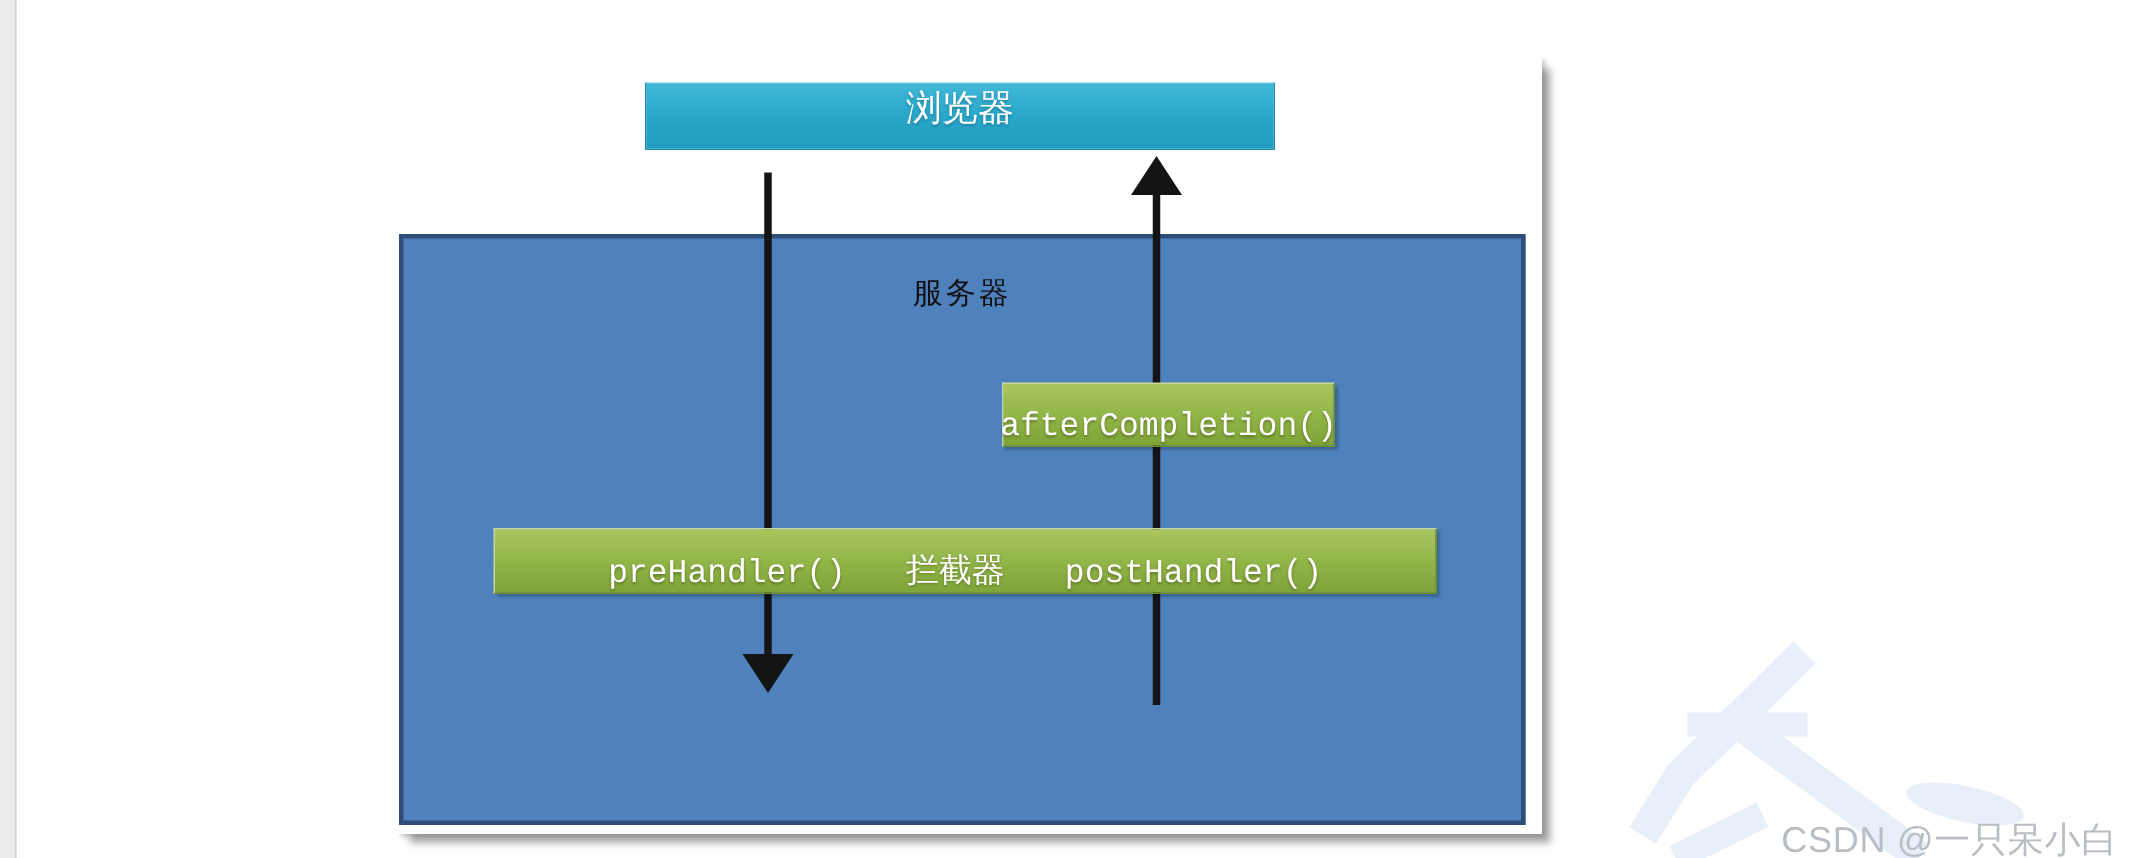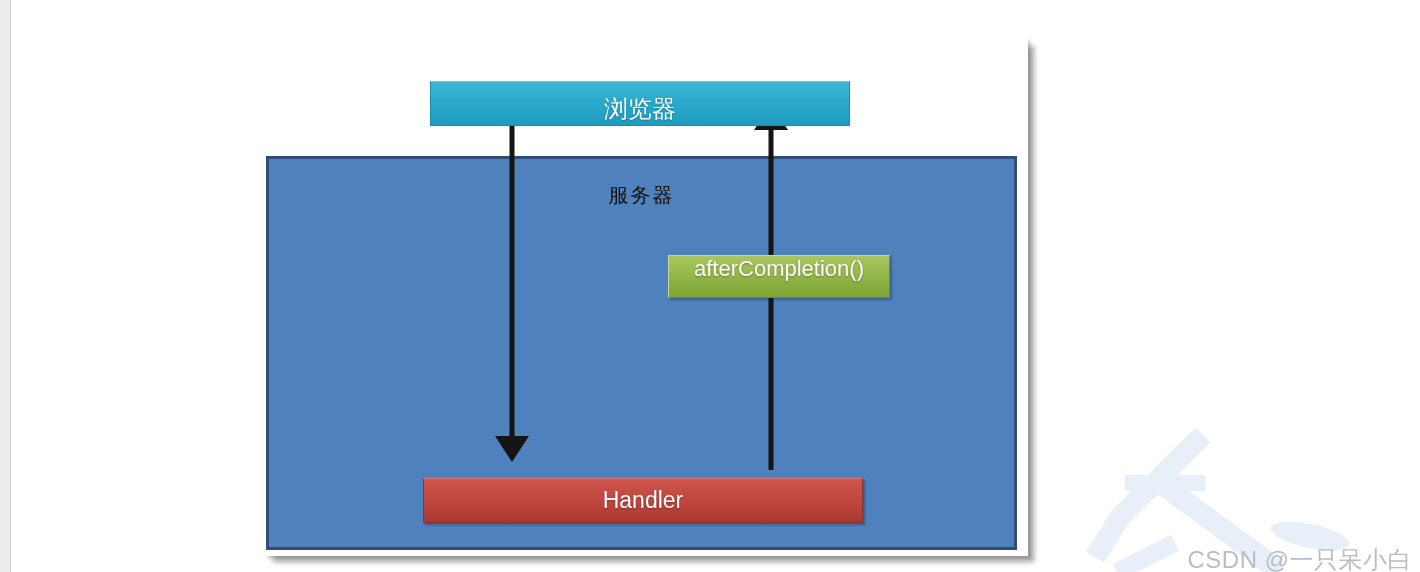"浏览器" .browser { align-items: flex-end -> flex-start; margin-top: 26px -> none }
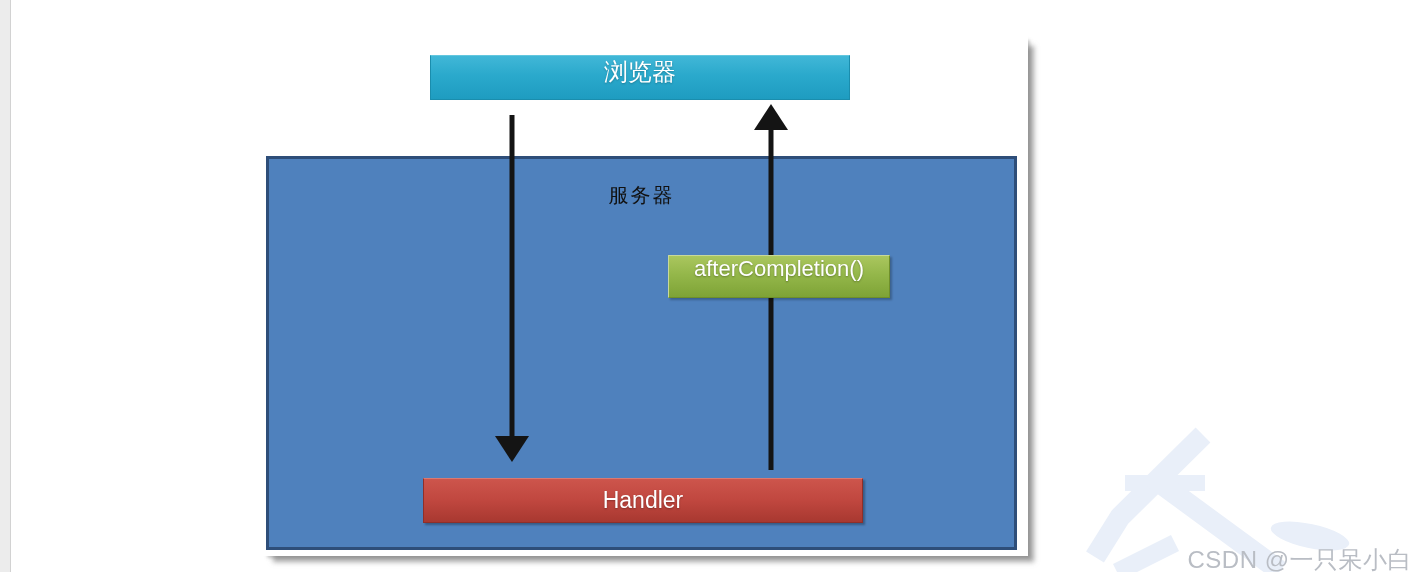"afterCompletion()" .green-box { align-items: flex-start -> flex-end; font-family: none -> Liberation Mono, monospace }
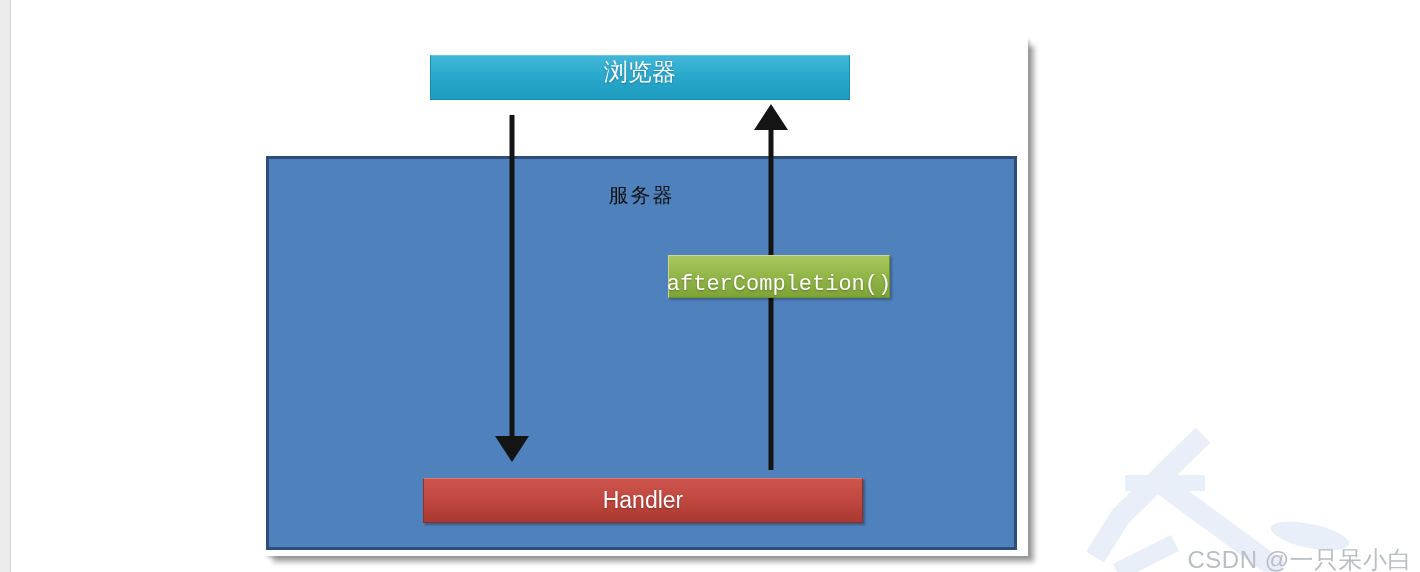"preHandler()" div.green-box { html: none -> <div> <span>preHandler()</span> <span>拦截器</span> <span>postHandler()</span> </div> }
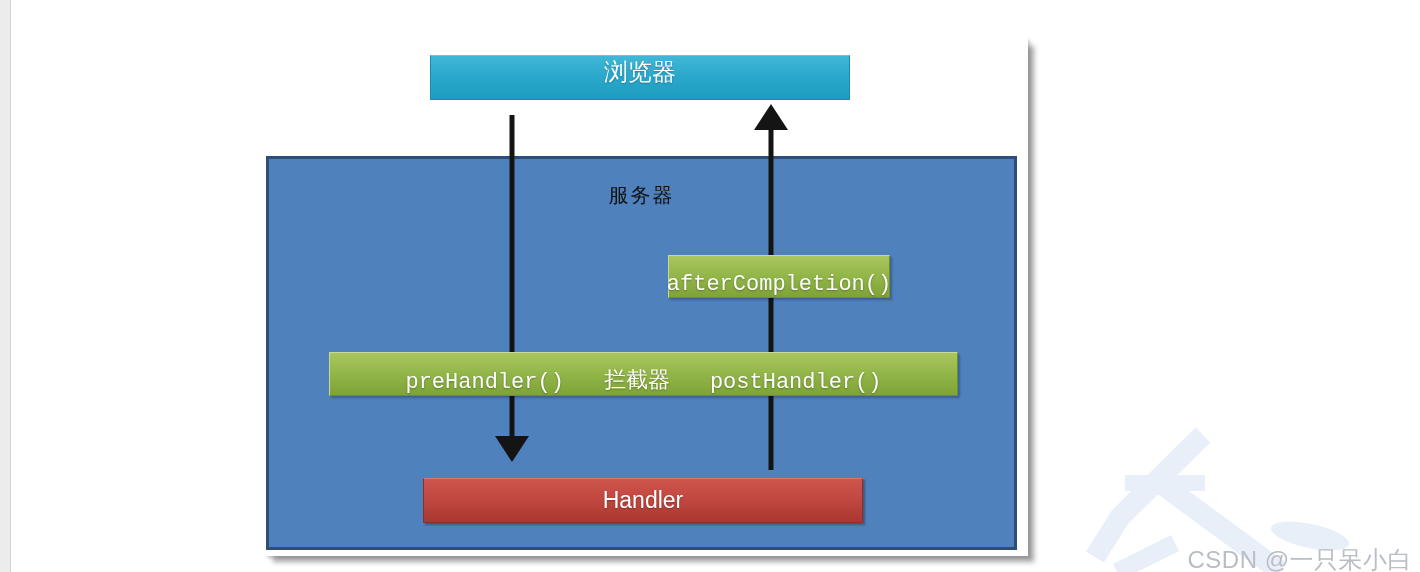"Handler" div.handler { html: <div> <span>Handler</span> </div> -> none }
